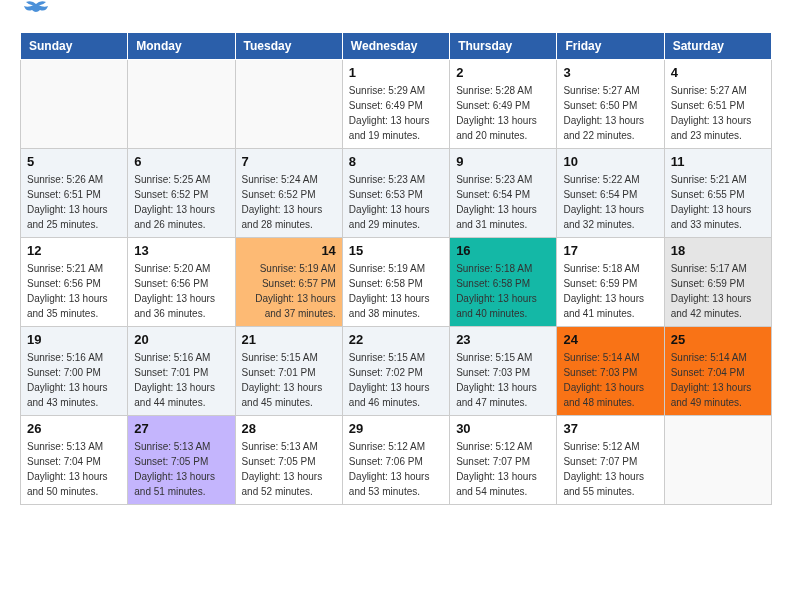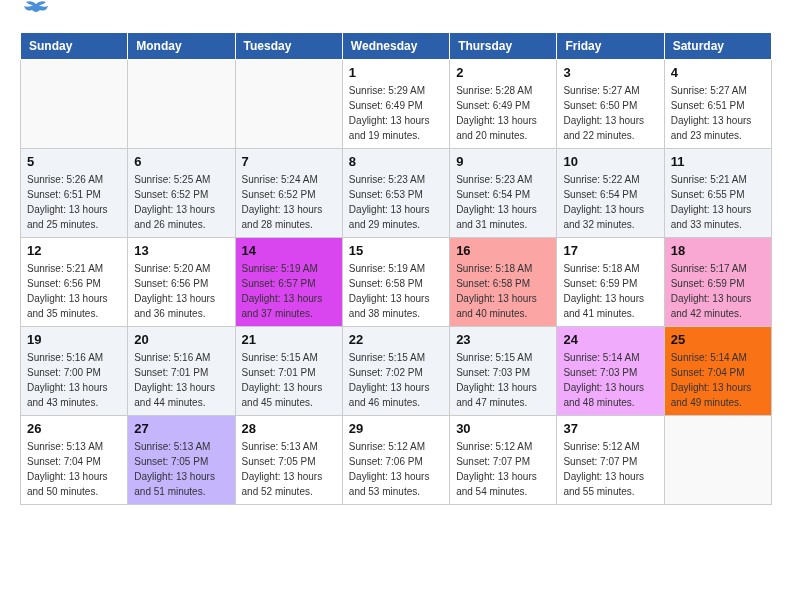"14" td { background: #d946ef -> #fdba74; text-align: none -> right }
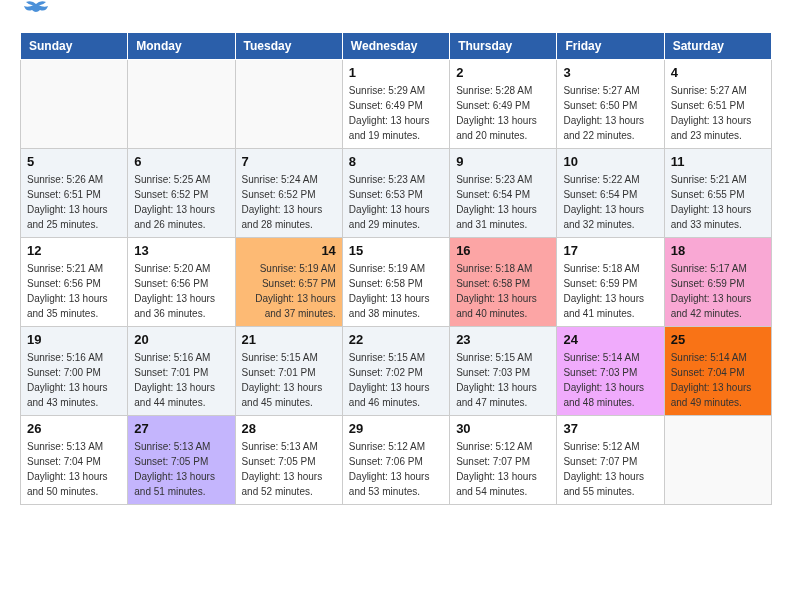"16" td { background: #fca5a5 -> #14b8a6 }
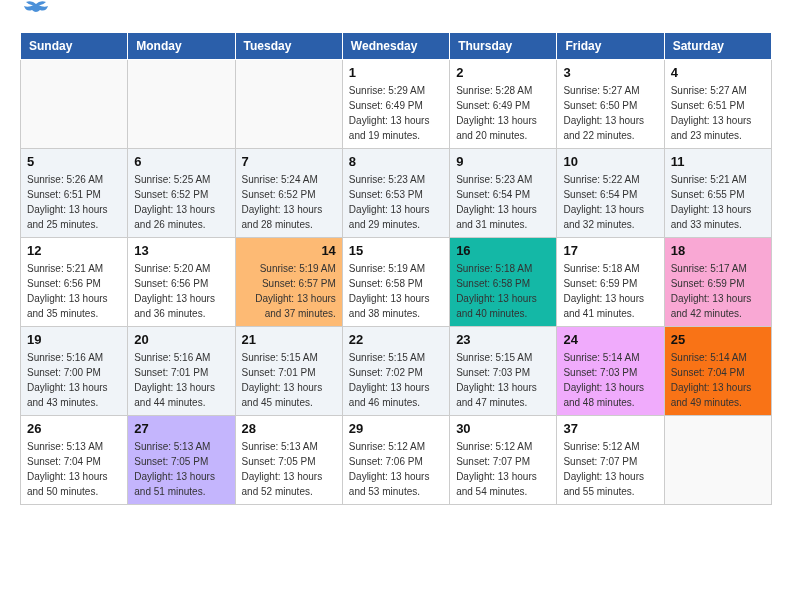"18" td { background: #f9a8d4 -> #e5e5e5 }
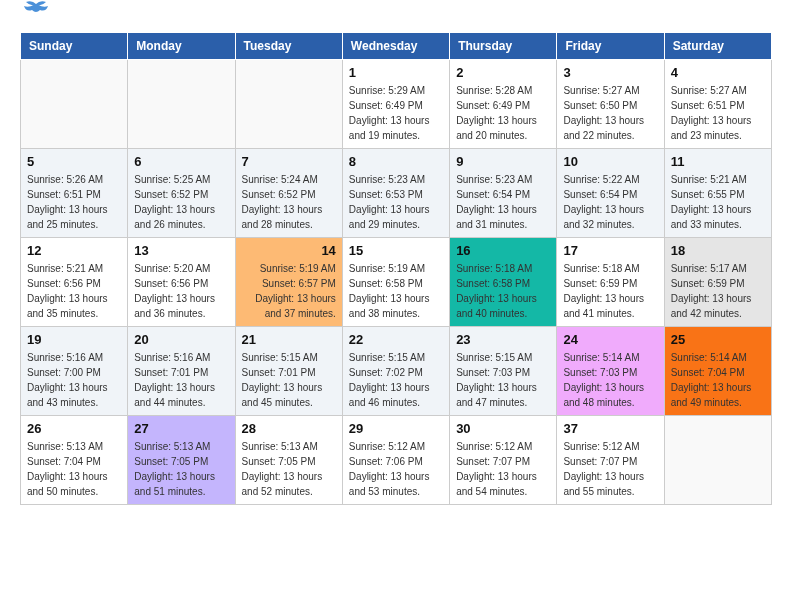"24" td { background: #f0abfc -> #f97316 }
